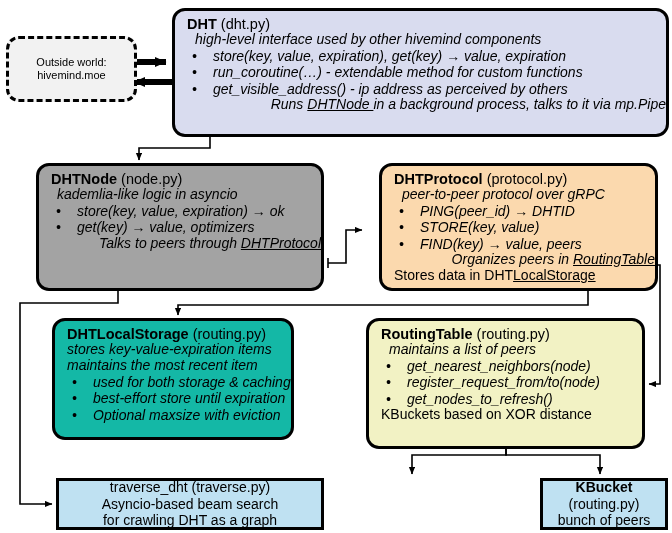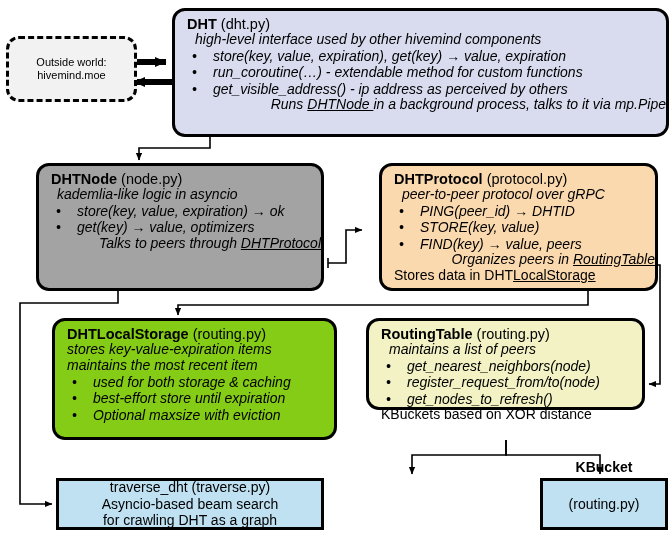"DHTLocalStorage (routing.py)" #box-localstorage { background: #84cc16 -> #14b8a6; width: 285px -> 242px }
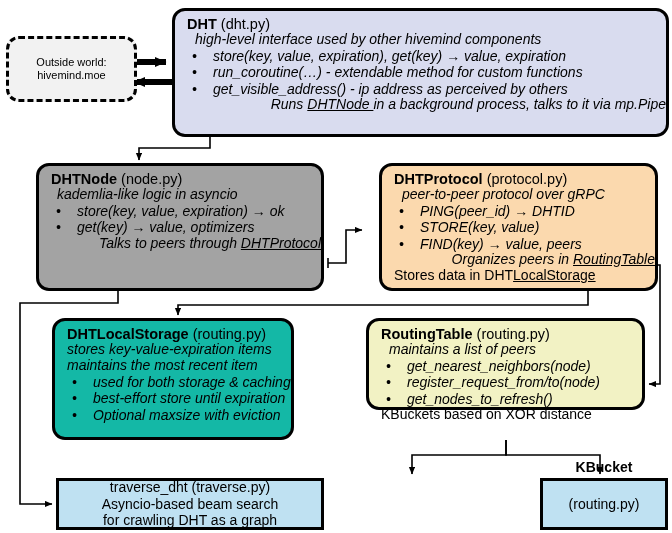"RoutingTable (routing.py)" #box-routingtable { height: 92px -> 131px }
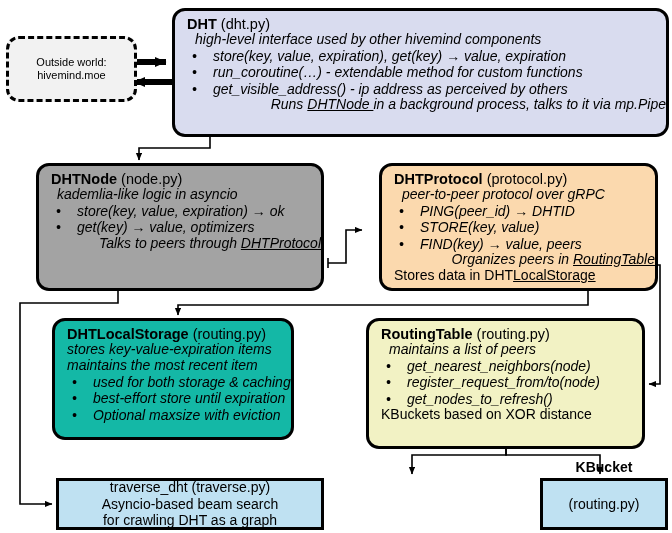"KBucket" #box-kbucket { gap: 20px -> none }
